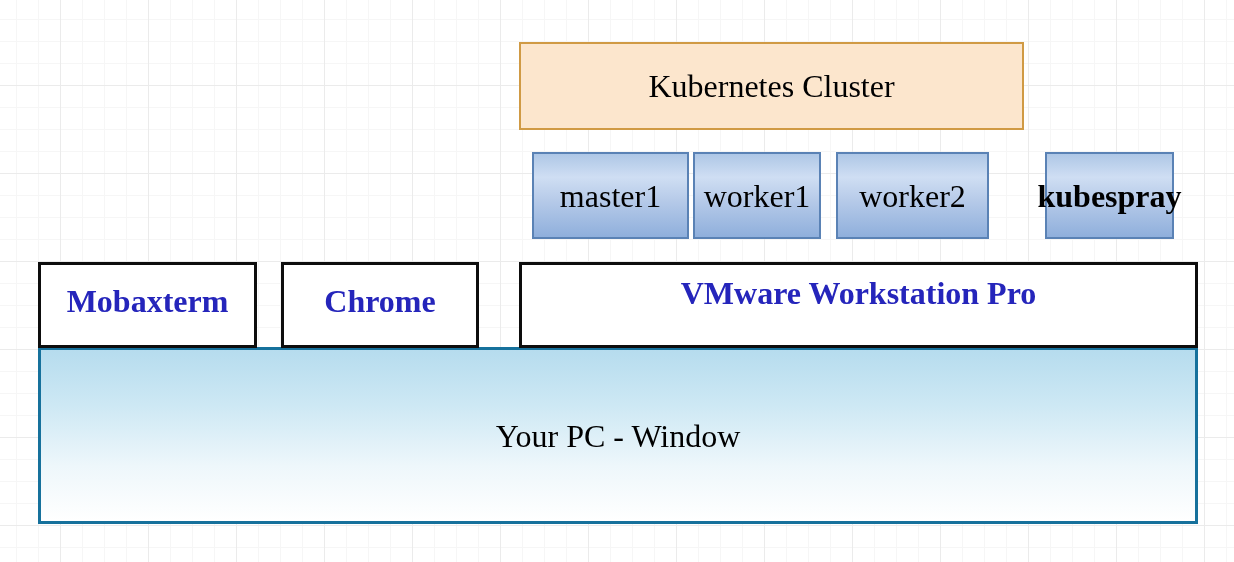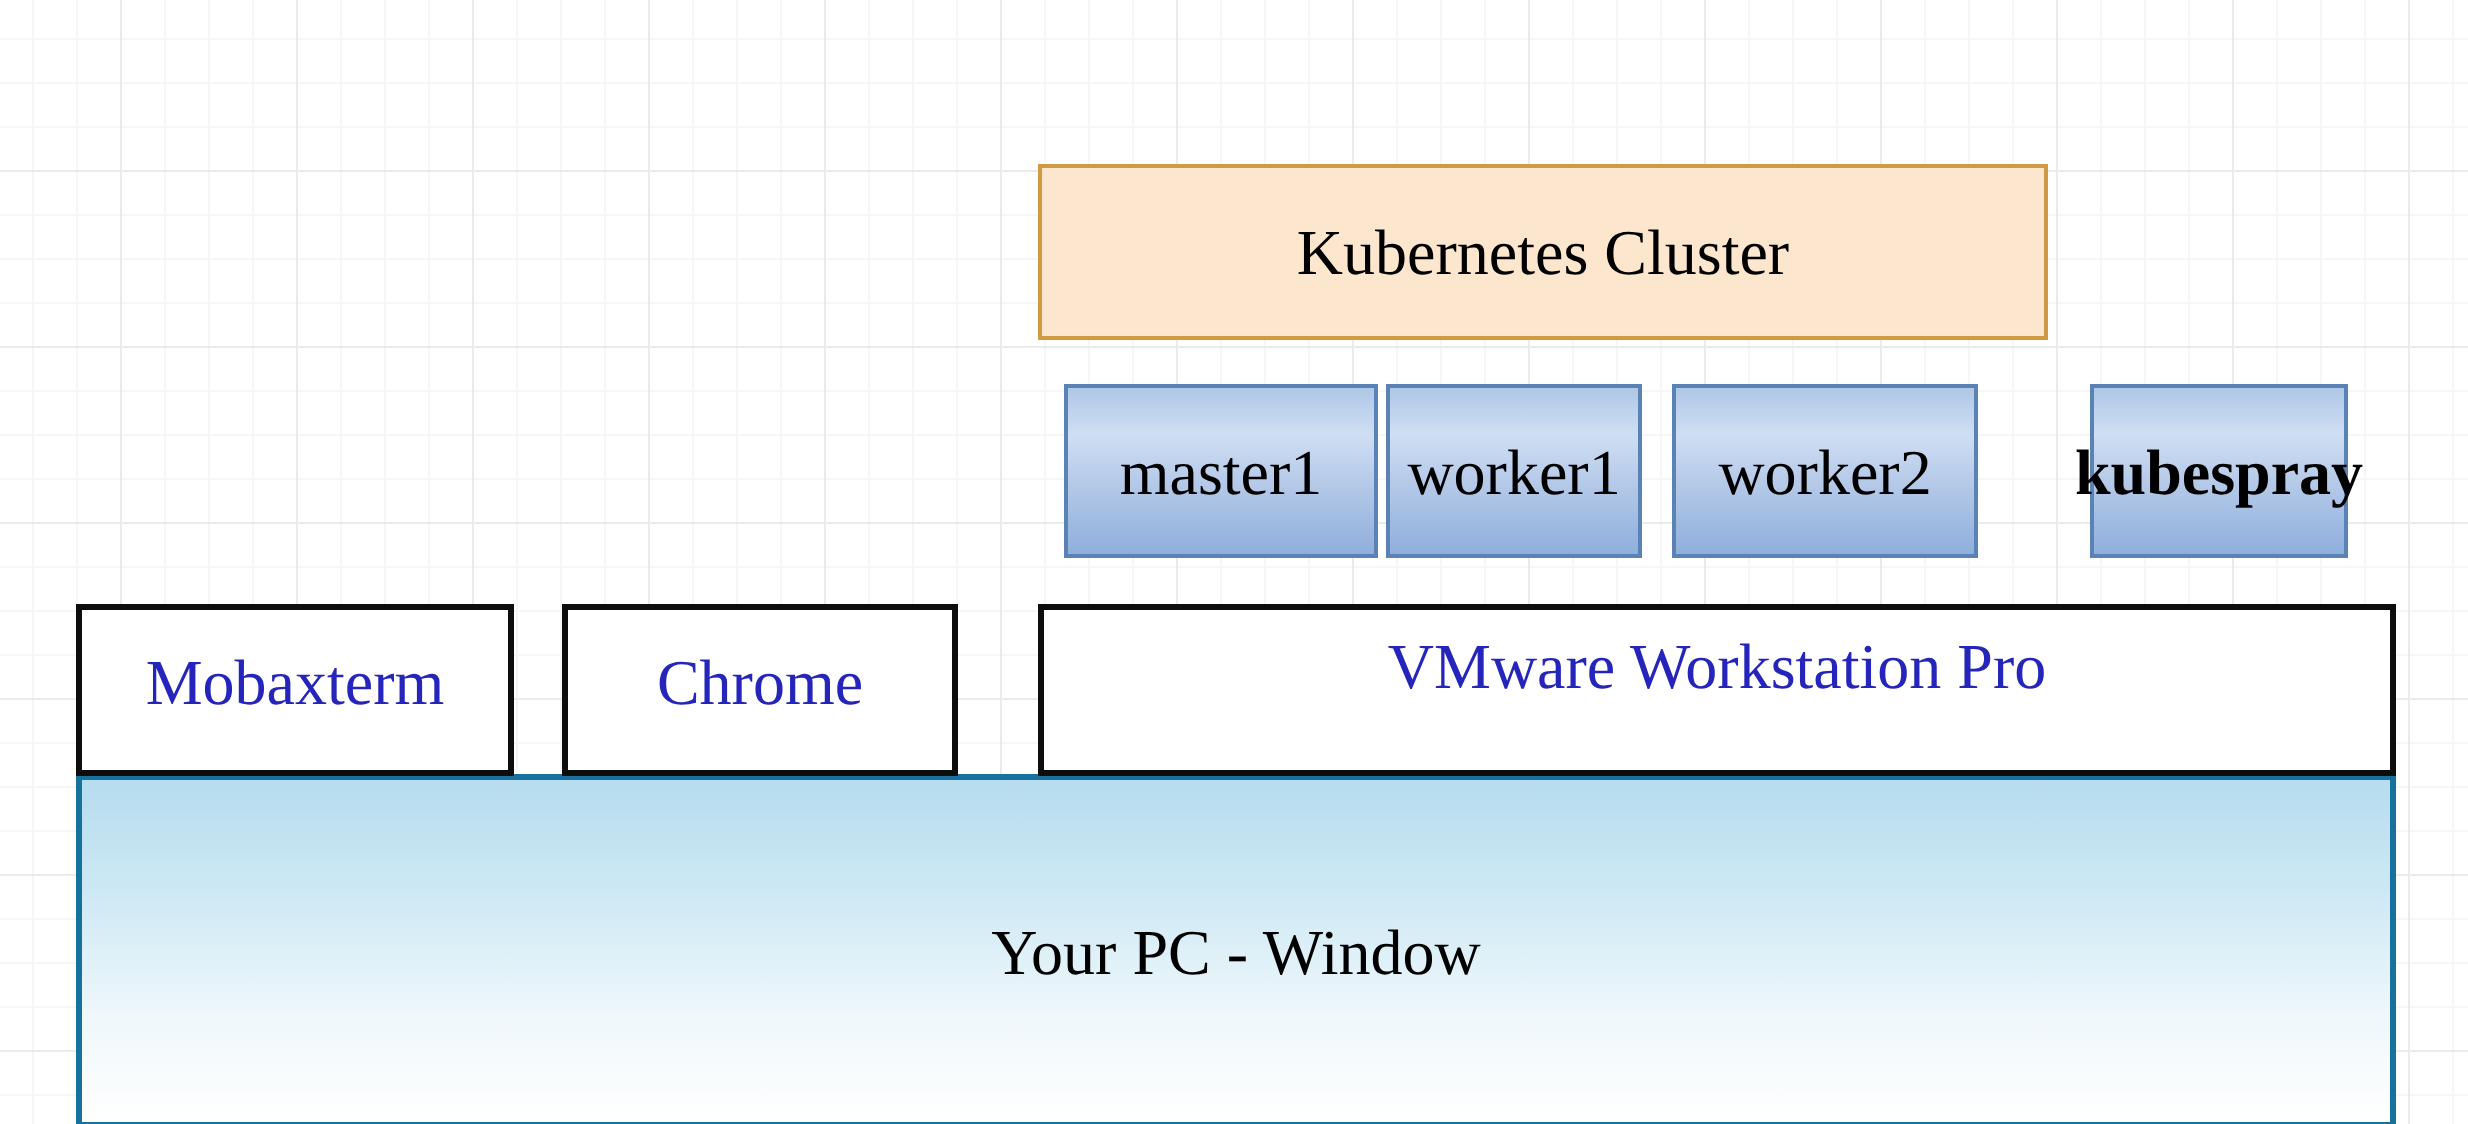"Kubernetes Cluster" .box { margin-top: 40px -> none }
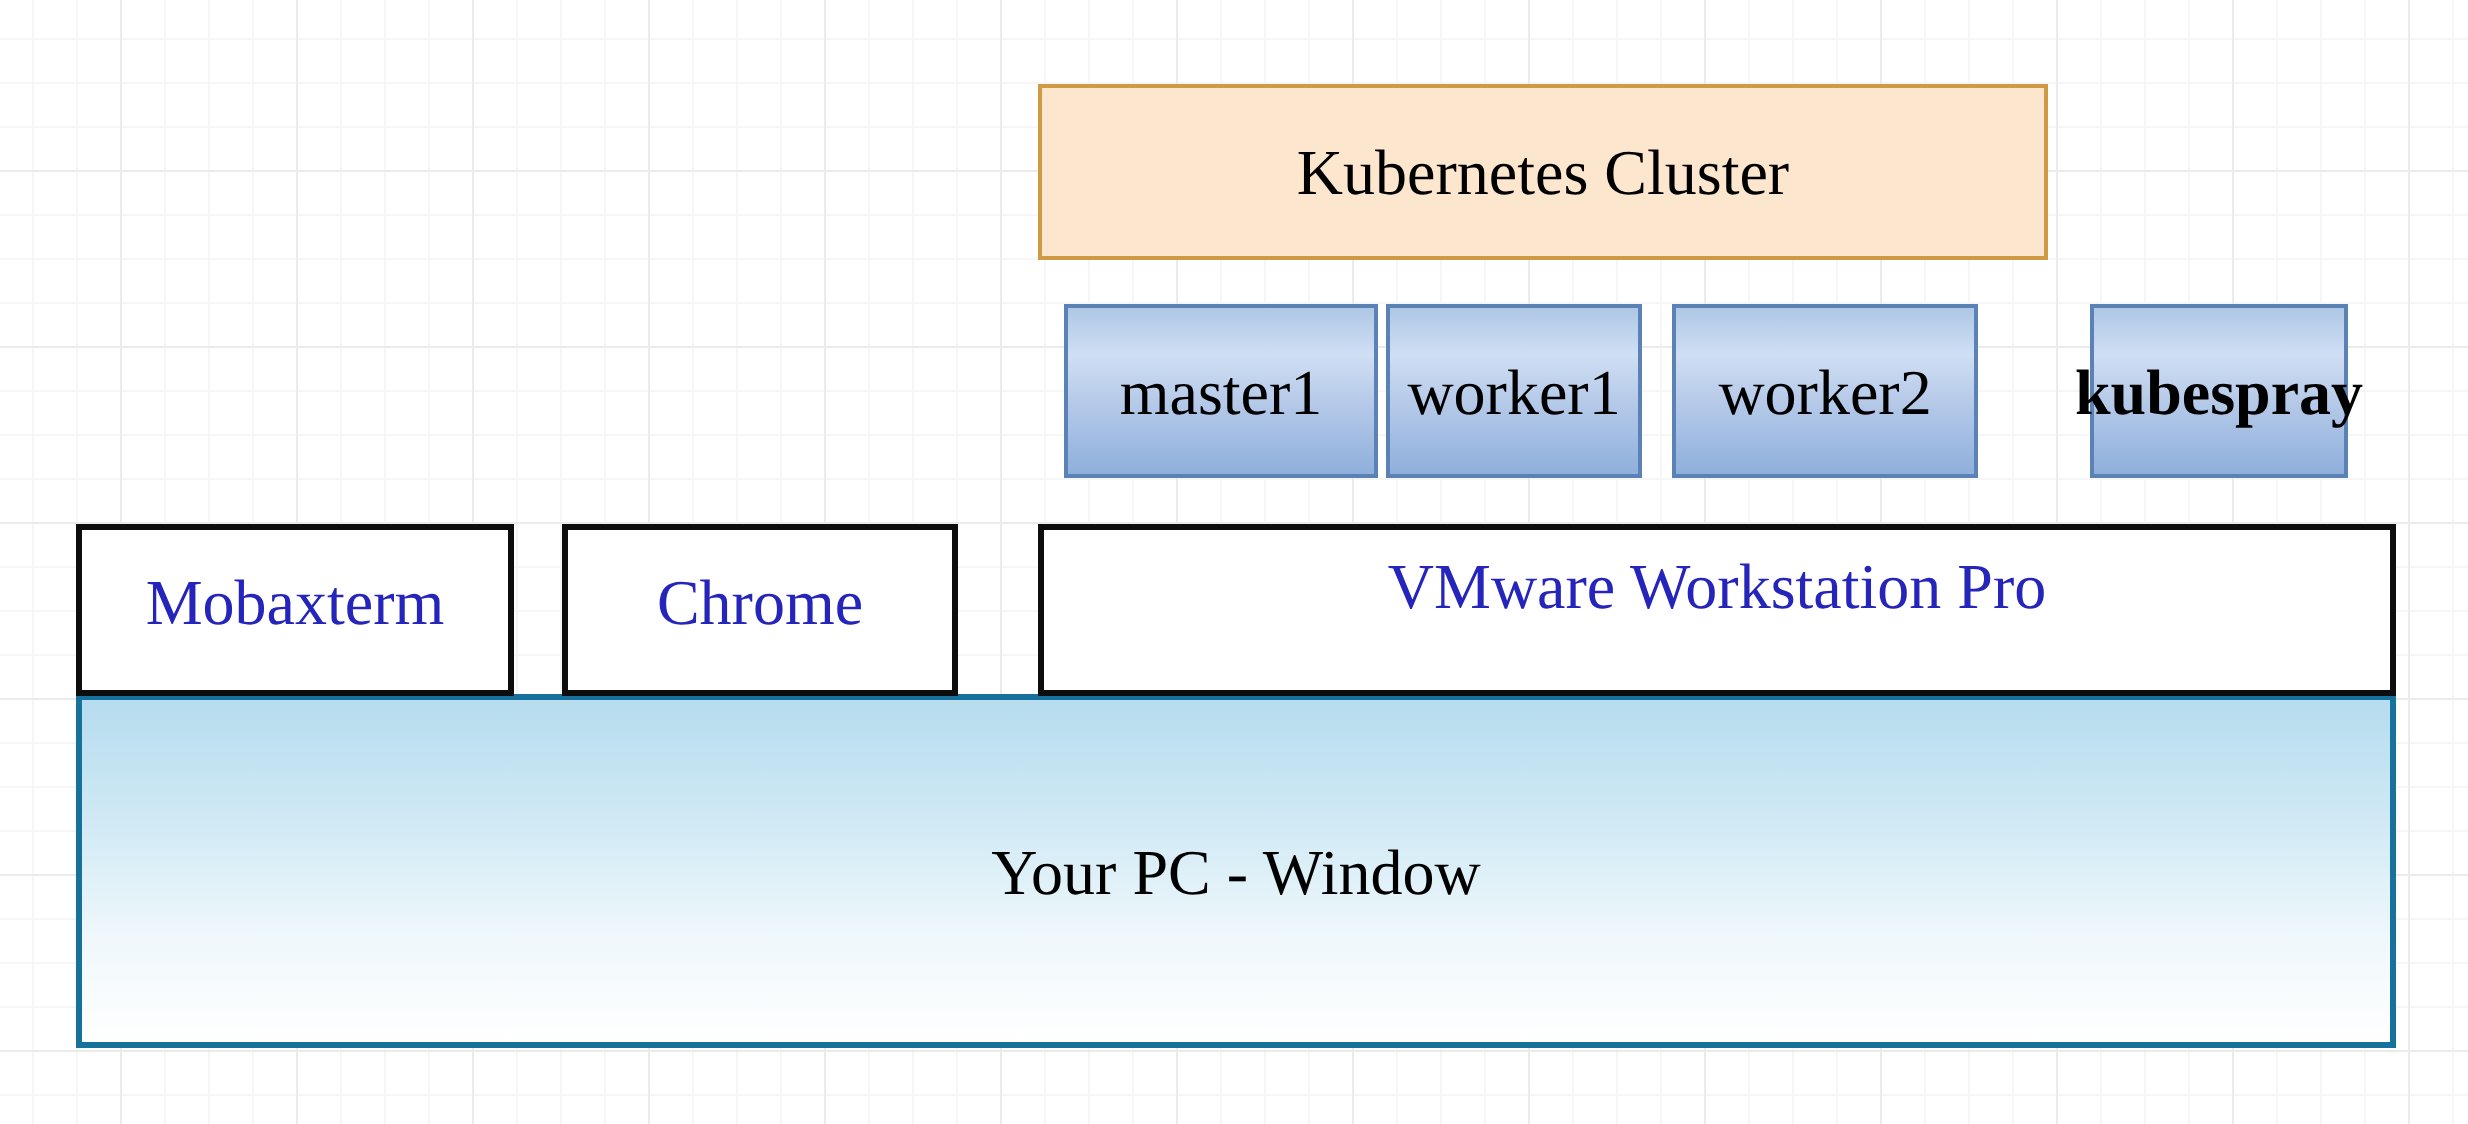"Mobaxterm" .app { font-weight: none -> bold }
